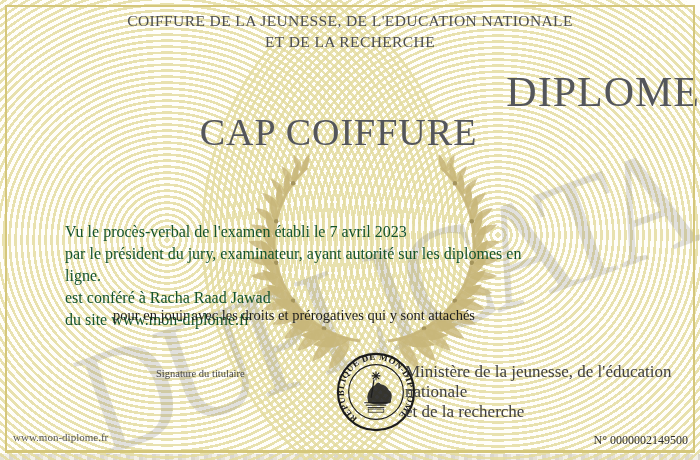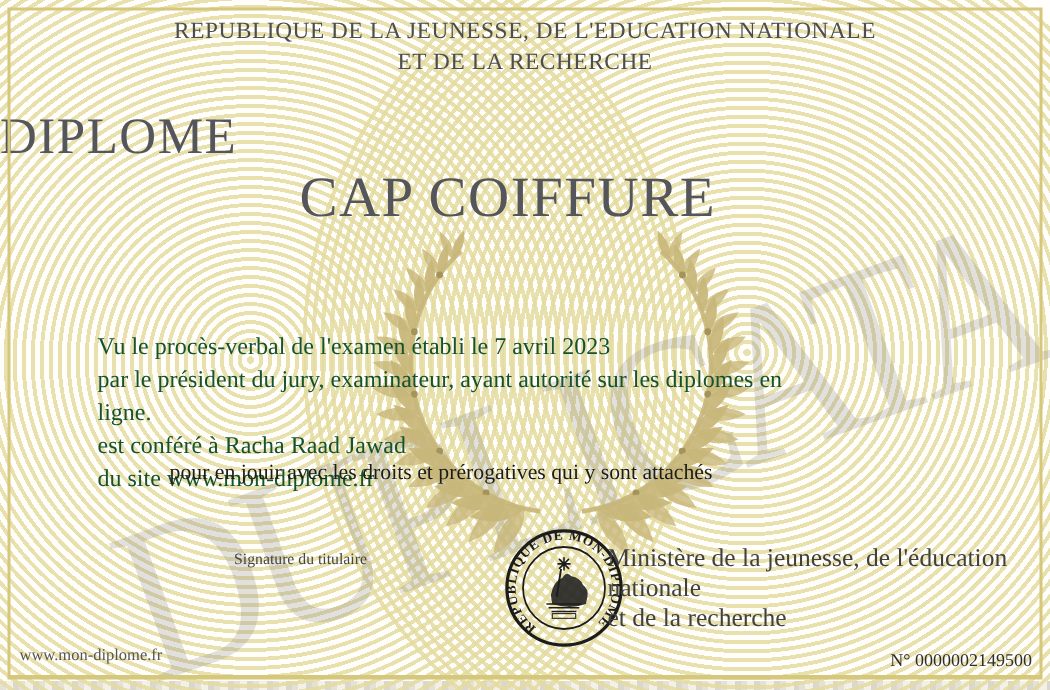"REPUBLIQUE DE LA JEUNESSE, DE" div { text: REPUBLIQUE -> COIFFURE }
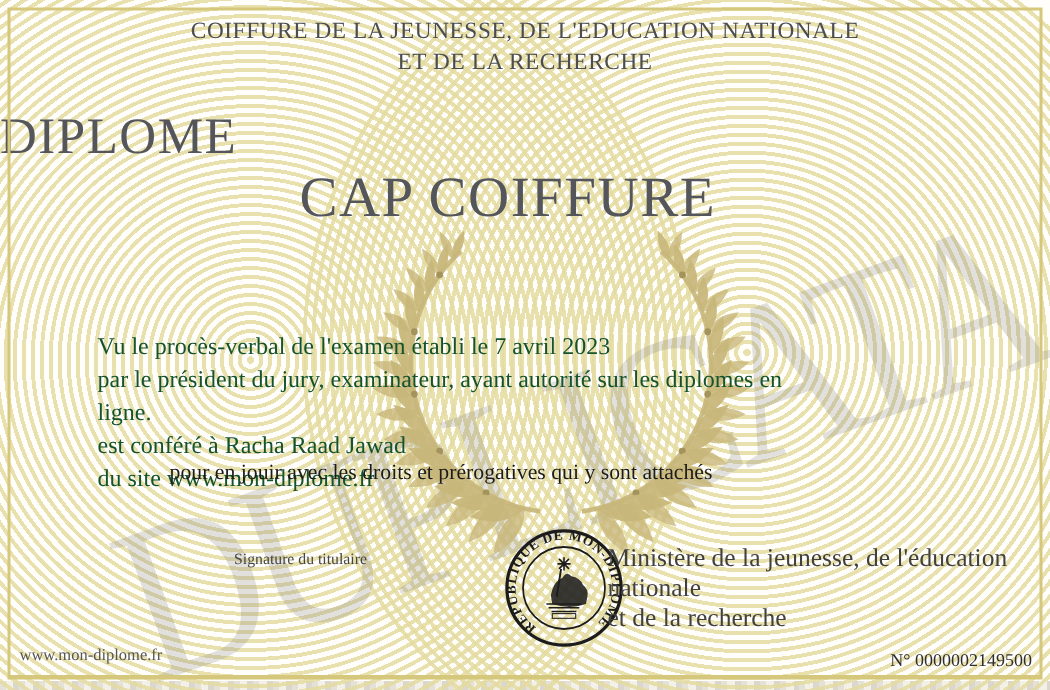"DIPLOME" .title1 { font-size: 34px -> 42px; text-align: left -> right }
